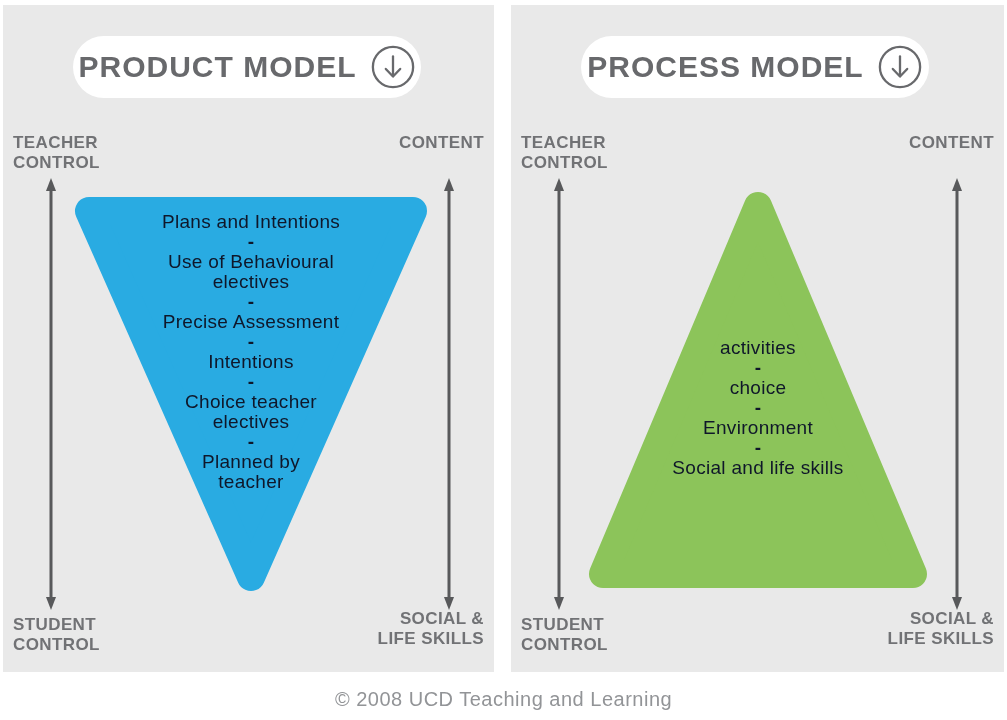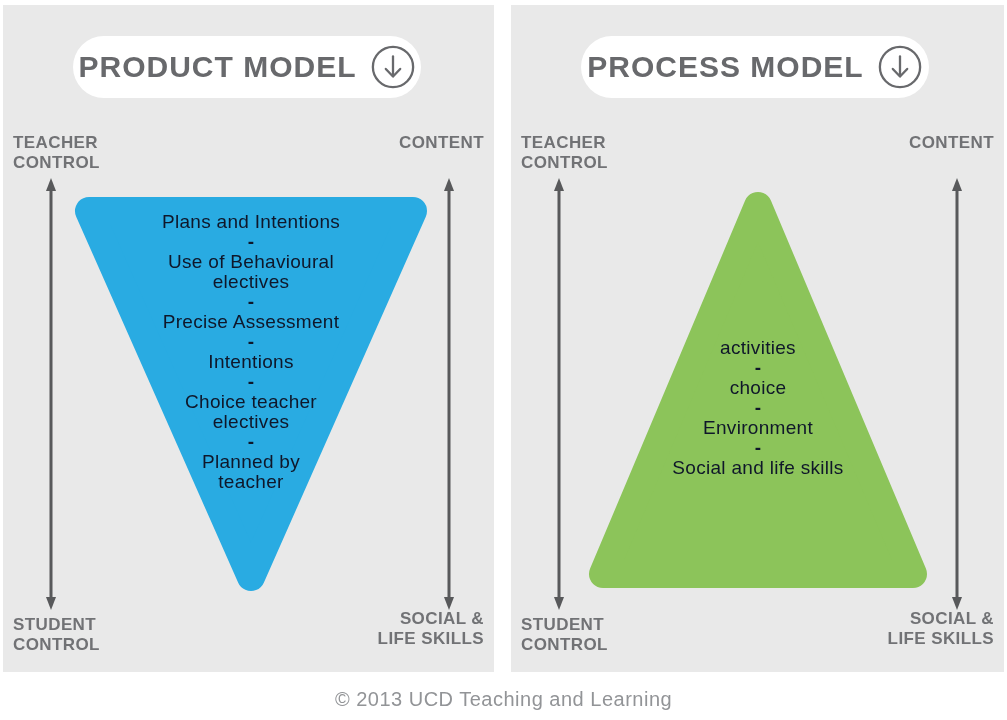"© 2013 UCD Teaching and" footer.footer { text: 2013 -> 2008 }
